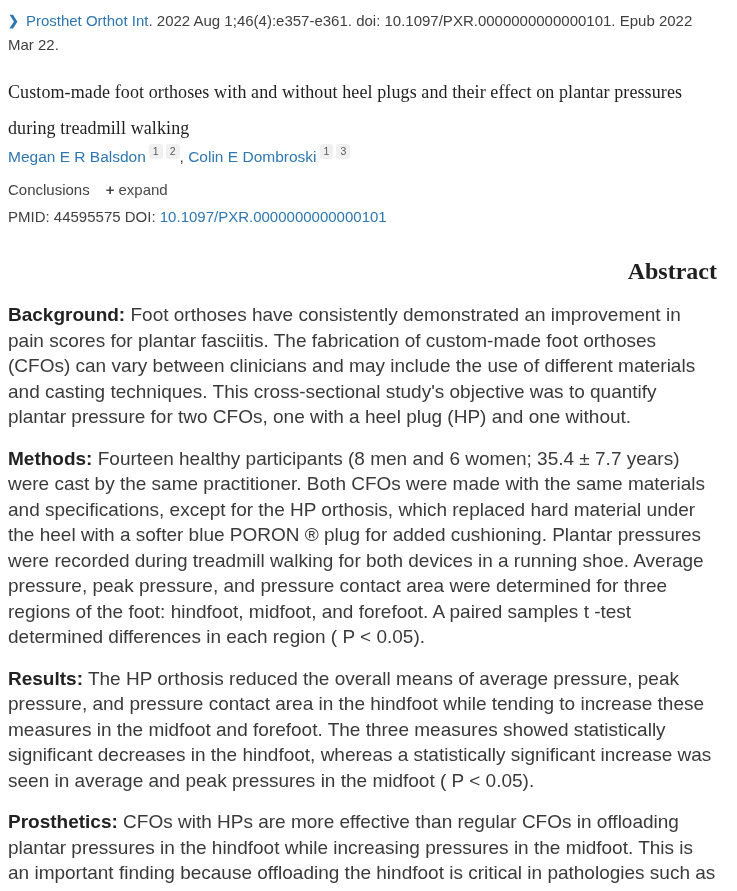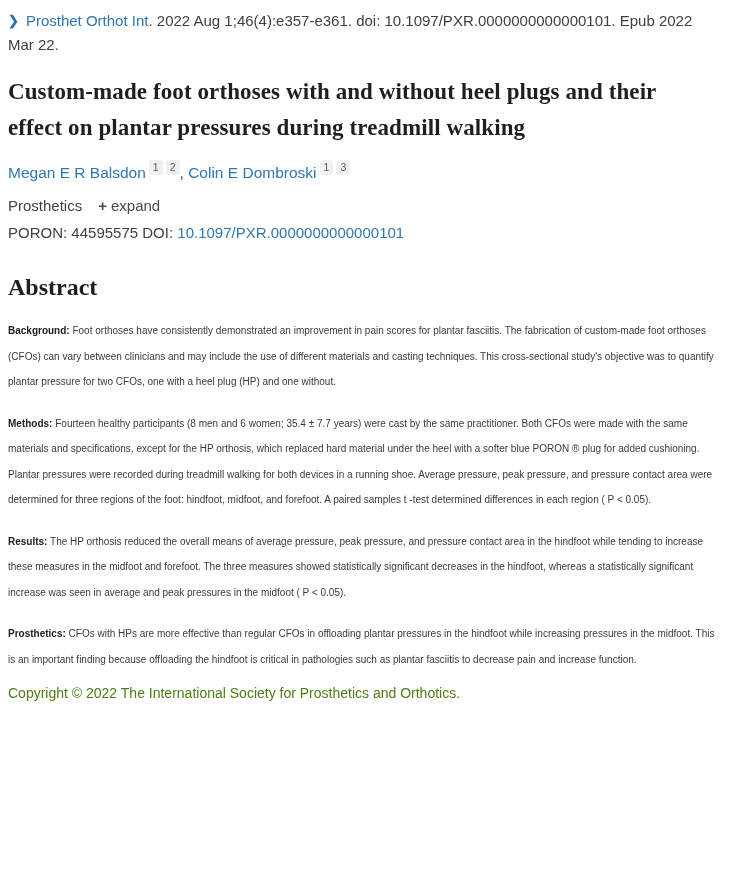"Custom-made foot orthoses with and" h1.title { font-size: 23px -> 18px; font-weight: 700 -> 400 }
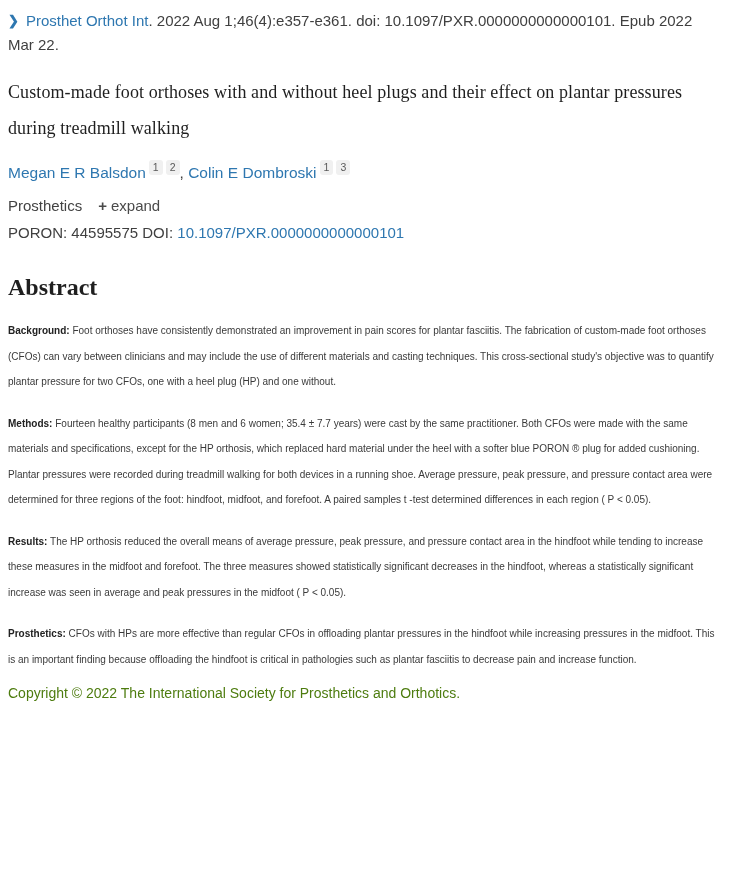"Megan E R Balsdon 1" .authors { margin-top: 16px -> none }
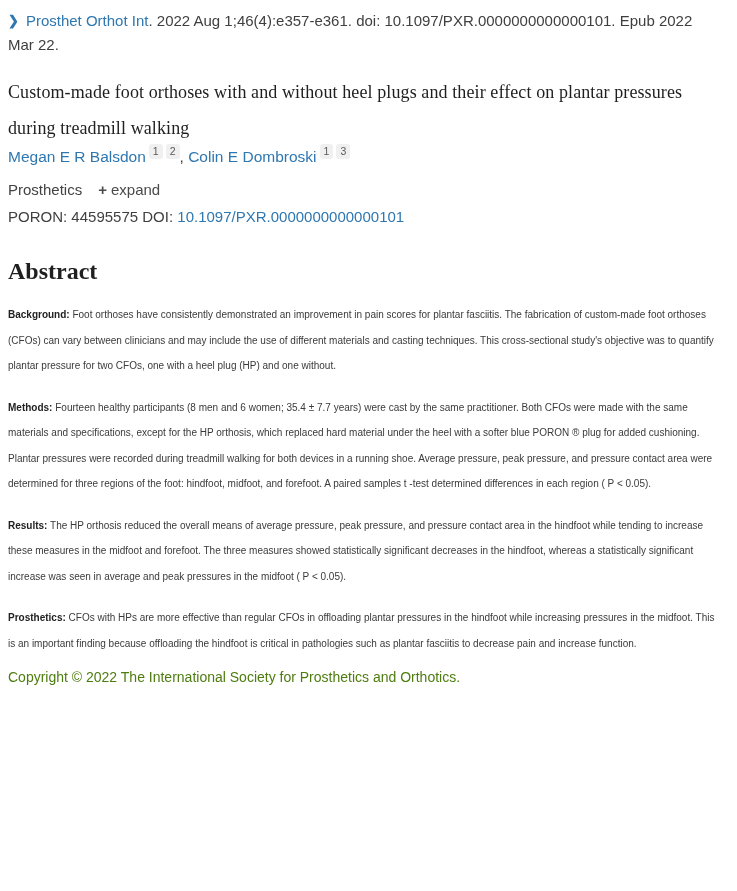"Prosthetics" span { text: Prosthetics -> Conclusions }
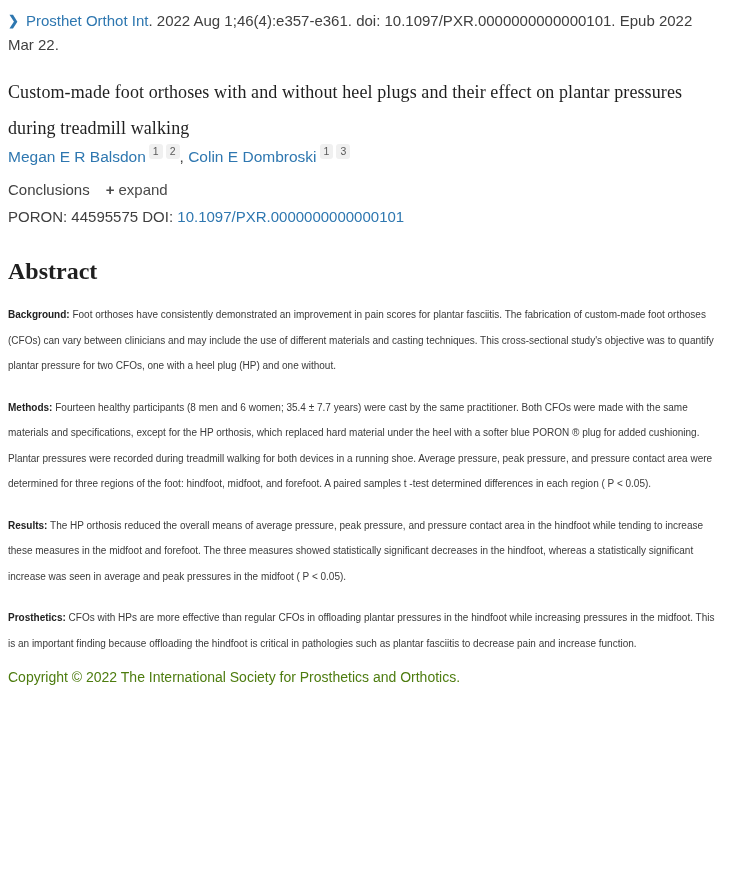"PORON:" span { text: PORON -> PMID }
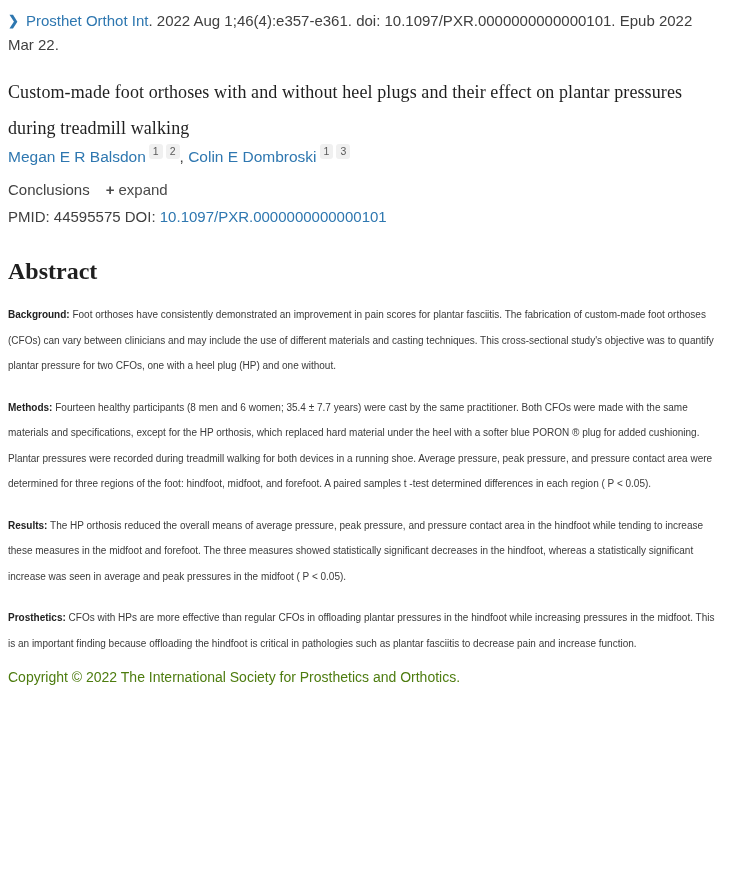"Abstract" h2.abstract-heading { text-align: none -> right }
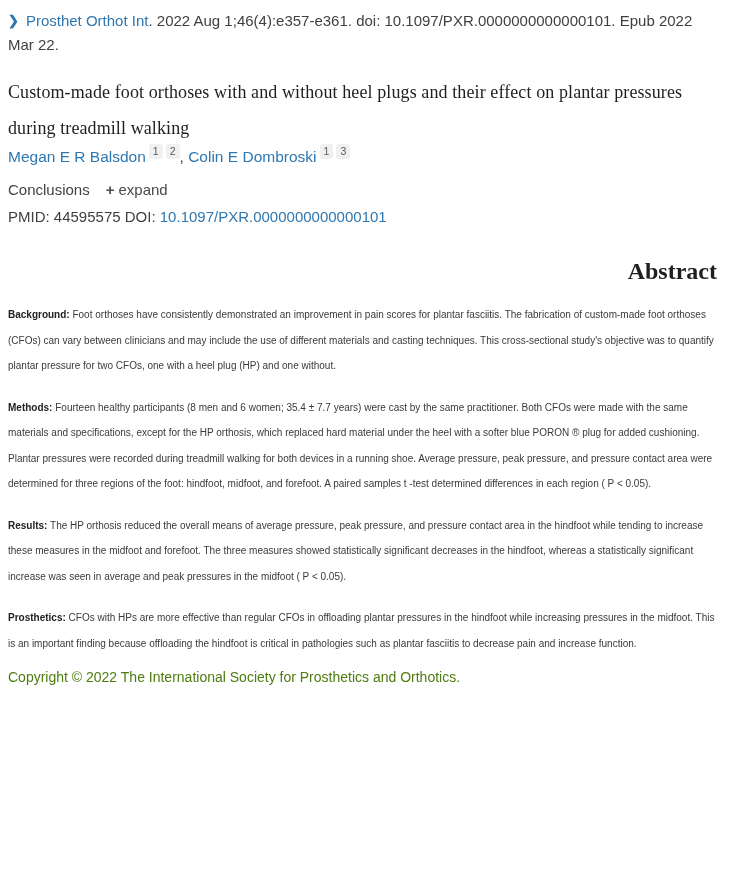"Background: Foot orthoses have" p.section { font-size: 10px -> 19px }
